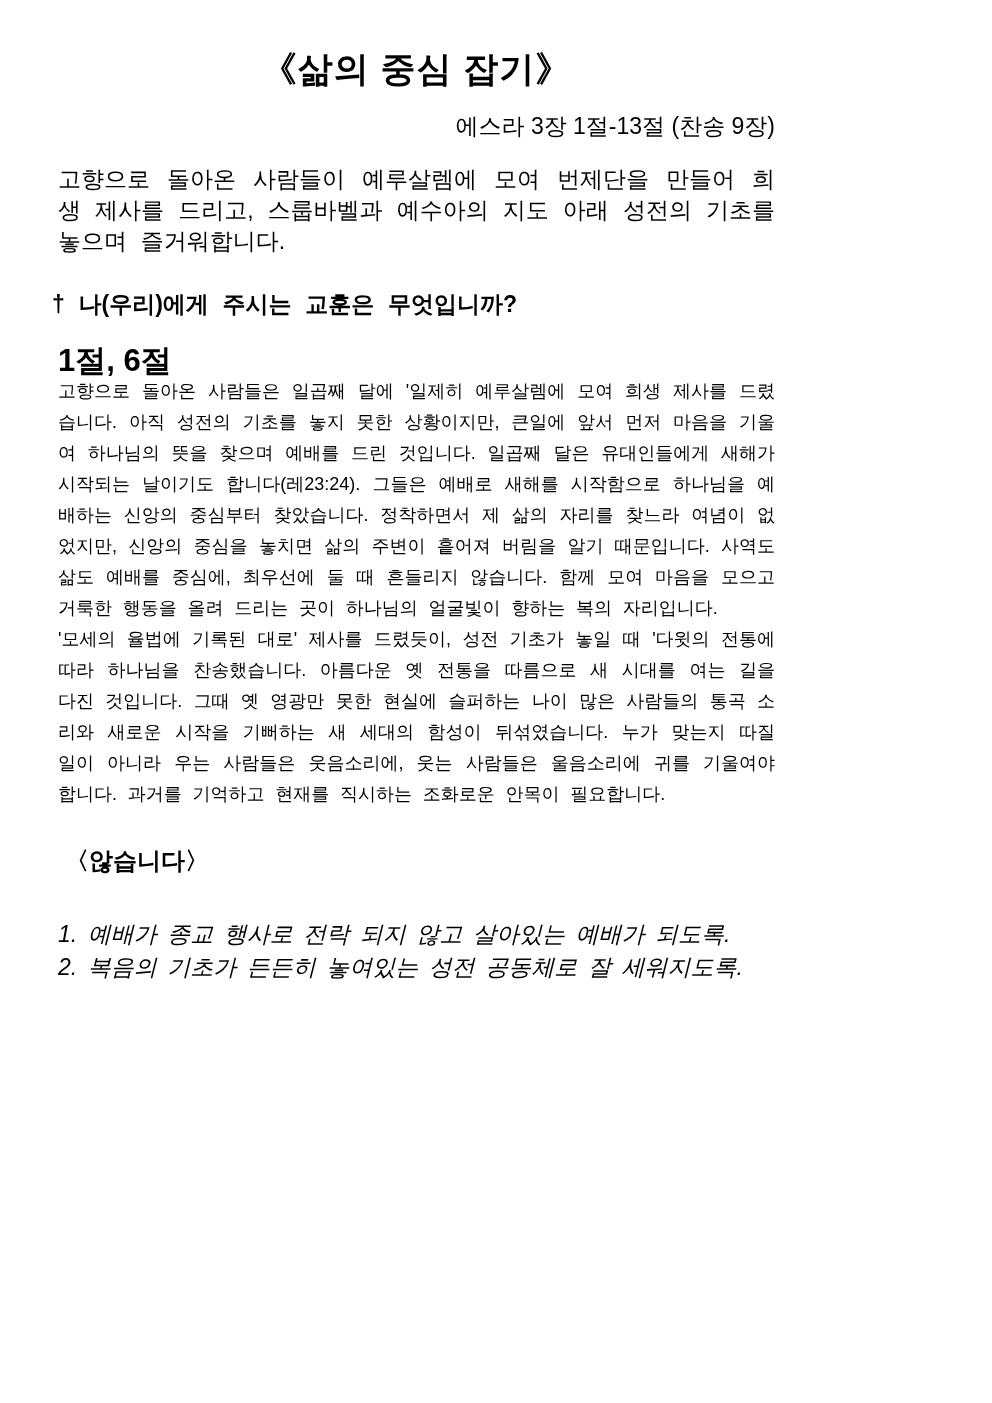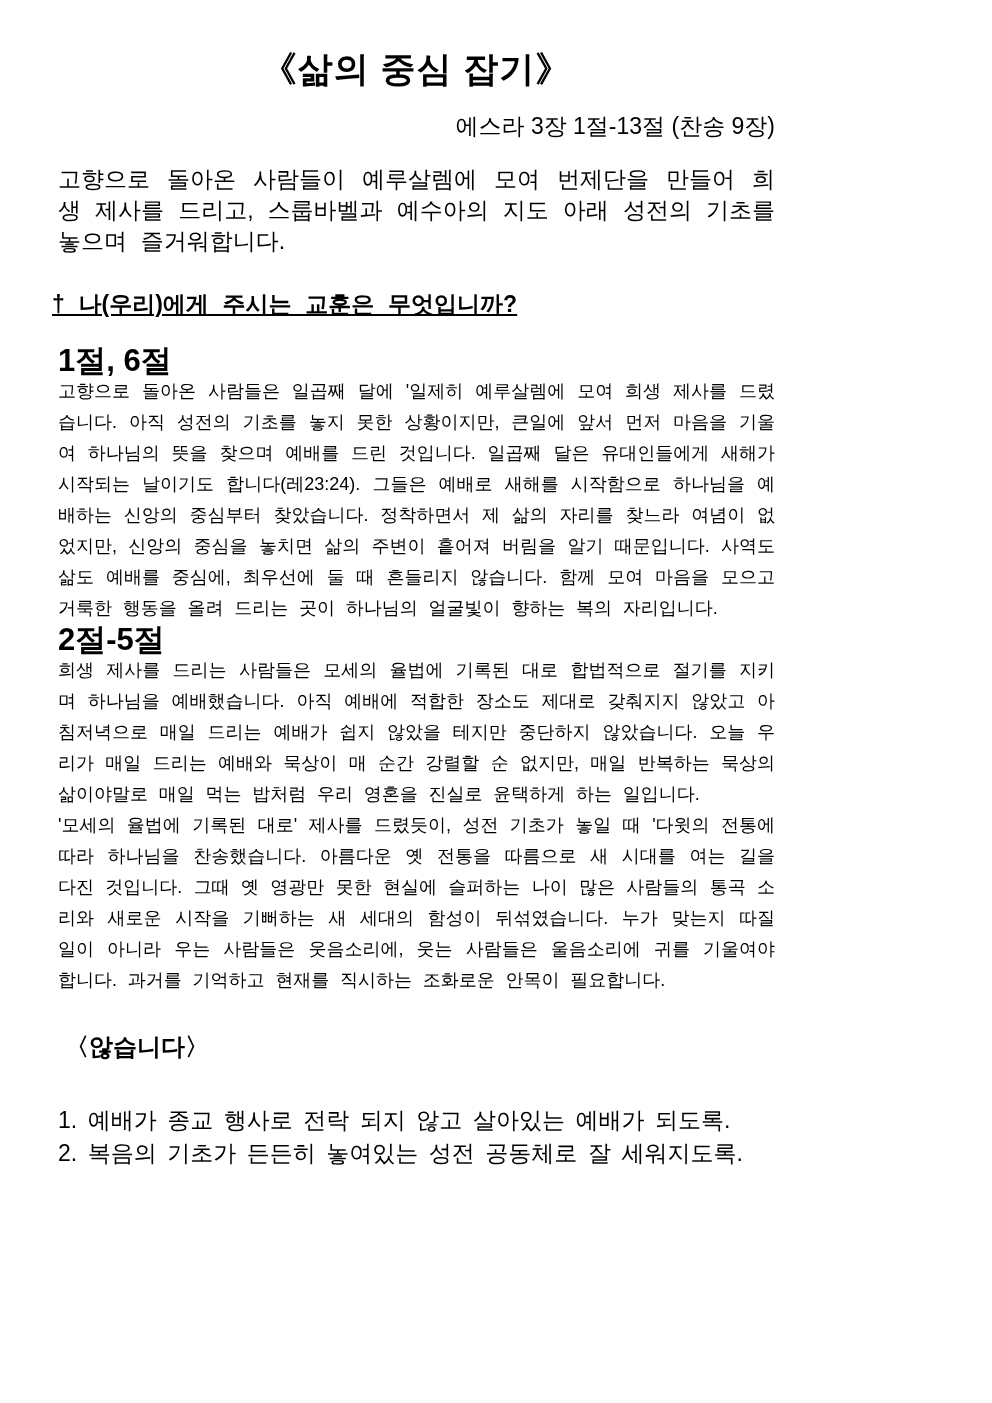"† 나(우리)에게 주시는 교훈은 무엇입니까?" .question-heading { text-decoration: underline -> none }
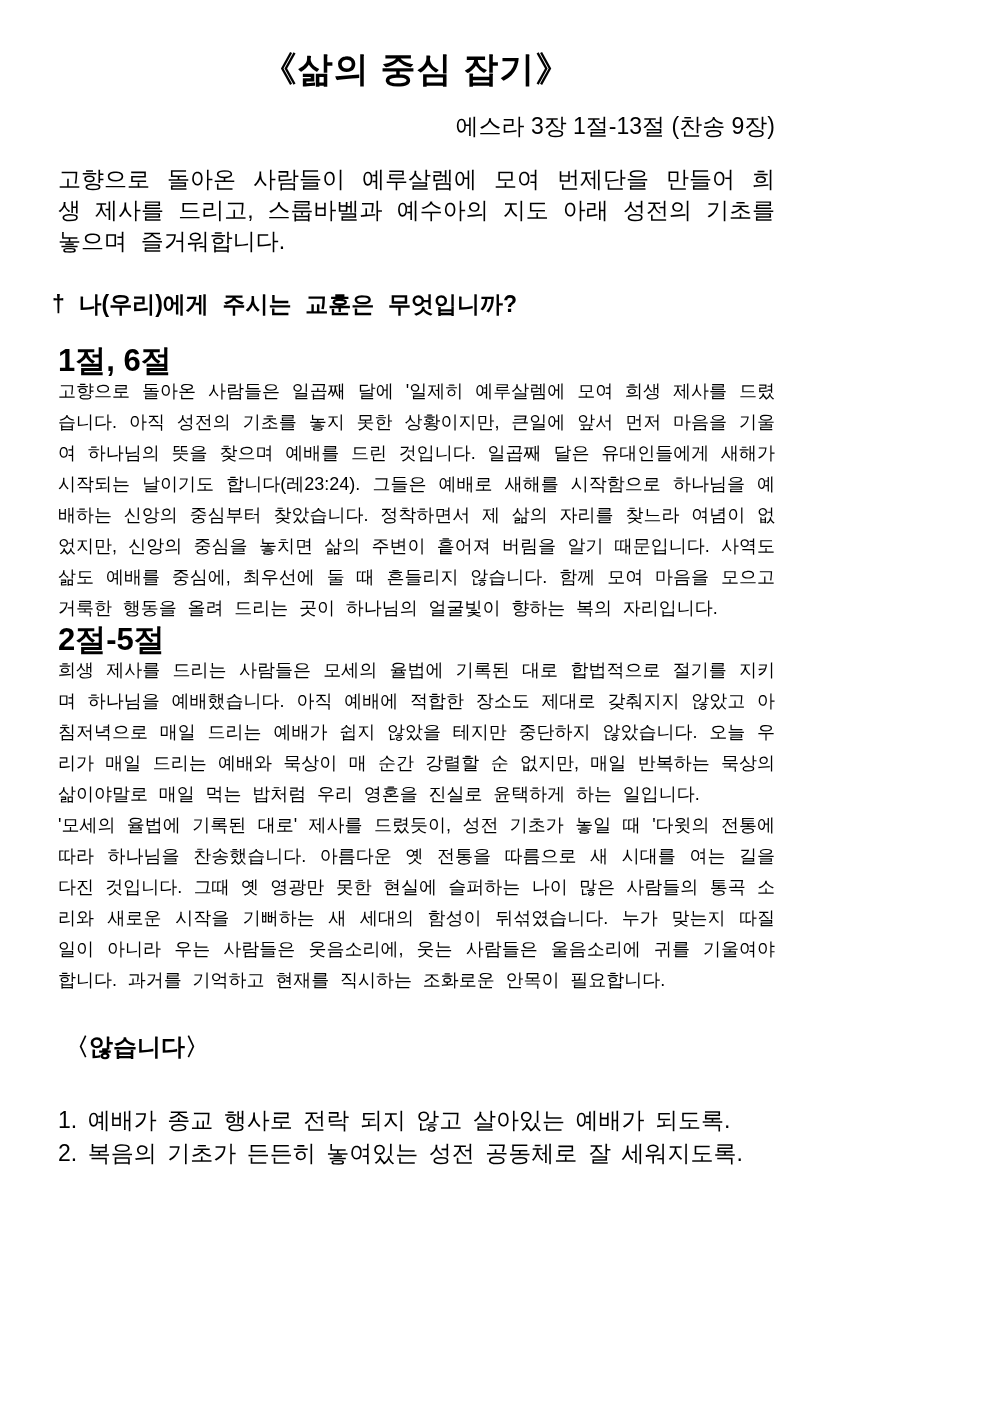"2절-5절" section { html: <section> <h3>2절-5절</h3> <p>희생 제사를 드리는 사람들은 모세의 율법에 기록된 대로 합법적으로 절기를 지키며 하나님을 예배했습니다. 아직 예배에 적합한 장소도 제대로 갖춰지지 않았고 아침저녁으로 매일 드리는 예배가 쉽지 않았을 테지만 중단하지 않았습니다. 오늘 우리가 매일 드리는 예배와 묵상이 매 순간 강렬할 순 없지만, 매일 반복하는 묵상의 삶이야말로 매일 먹는 밥처럼 우리 영혼을 진실로 윤택하게 하는 일입니다.</p> </section> -> none }
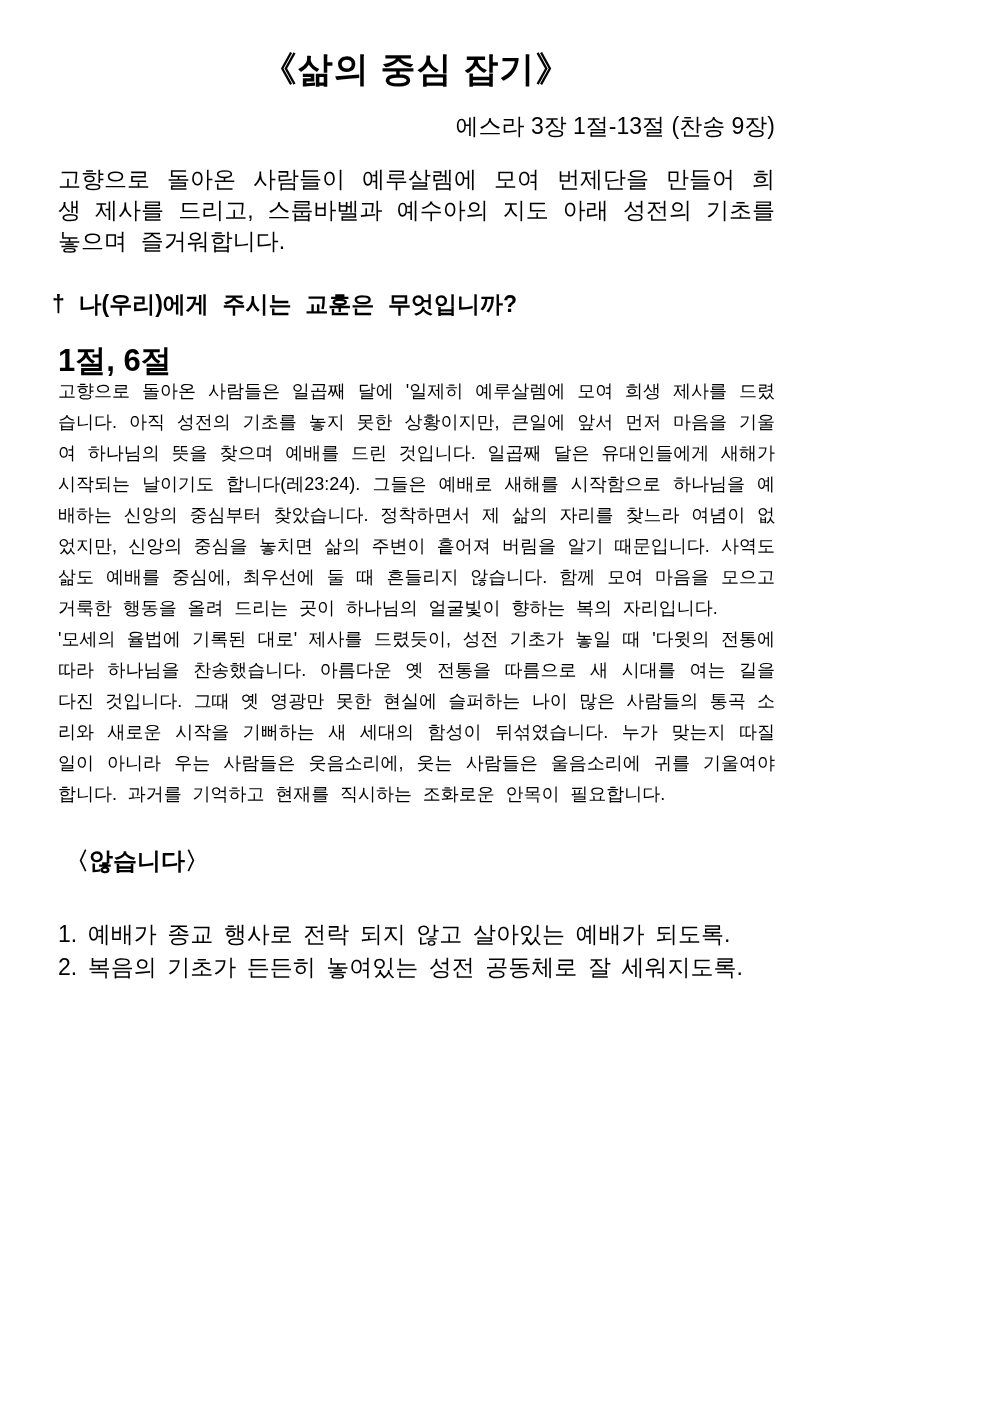"1. 예배가 종교 행사로 전락" .prayer-item { font-style: none -> italic }
